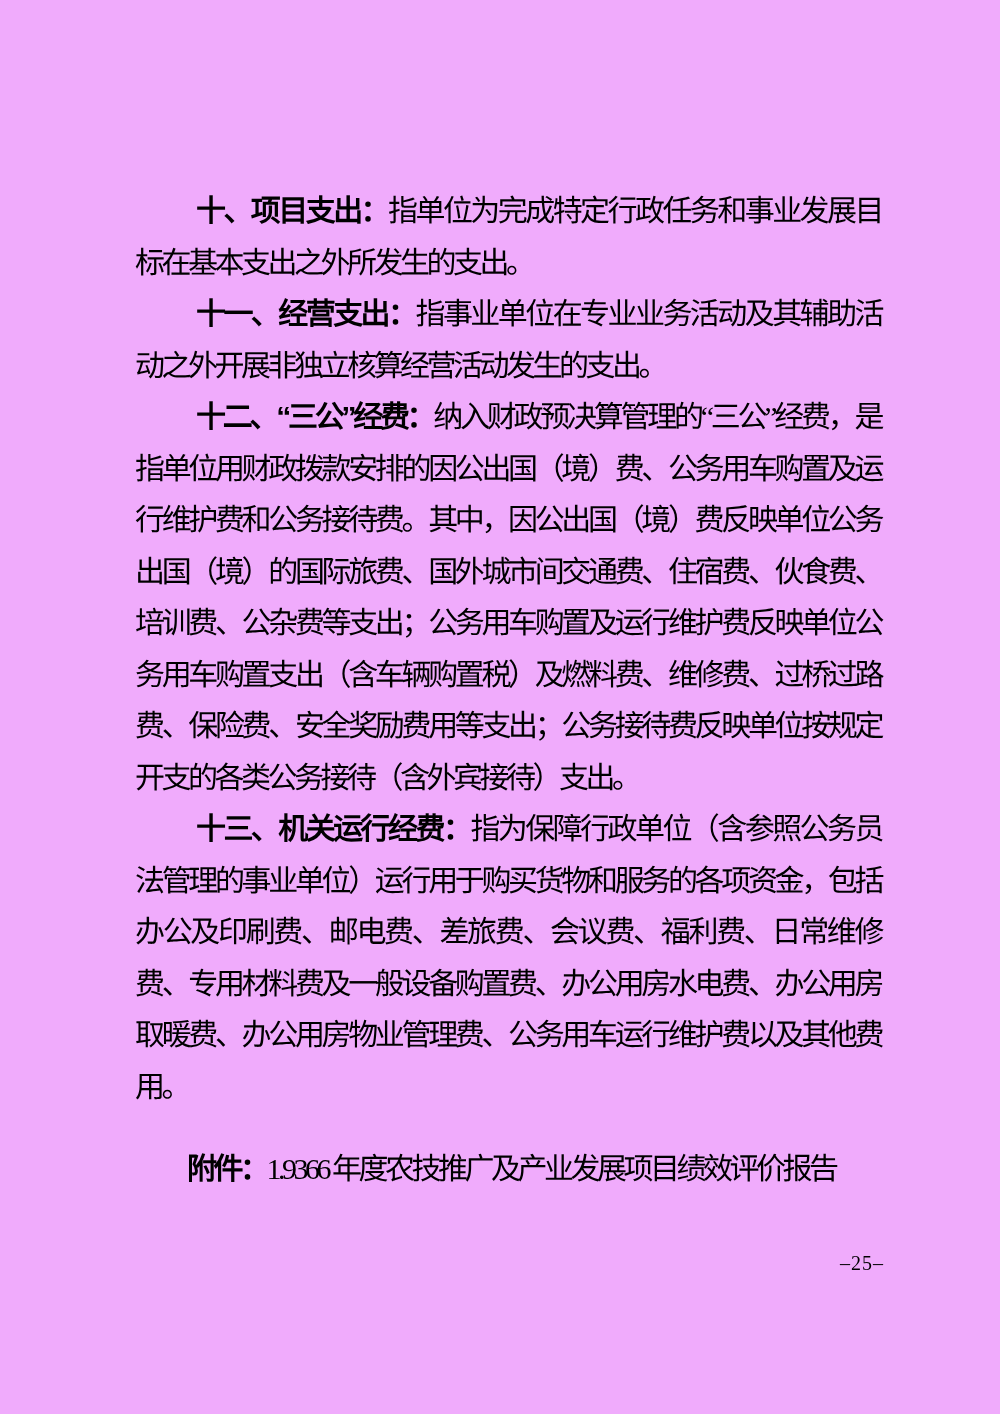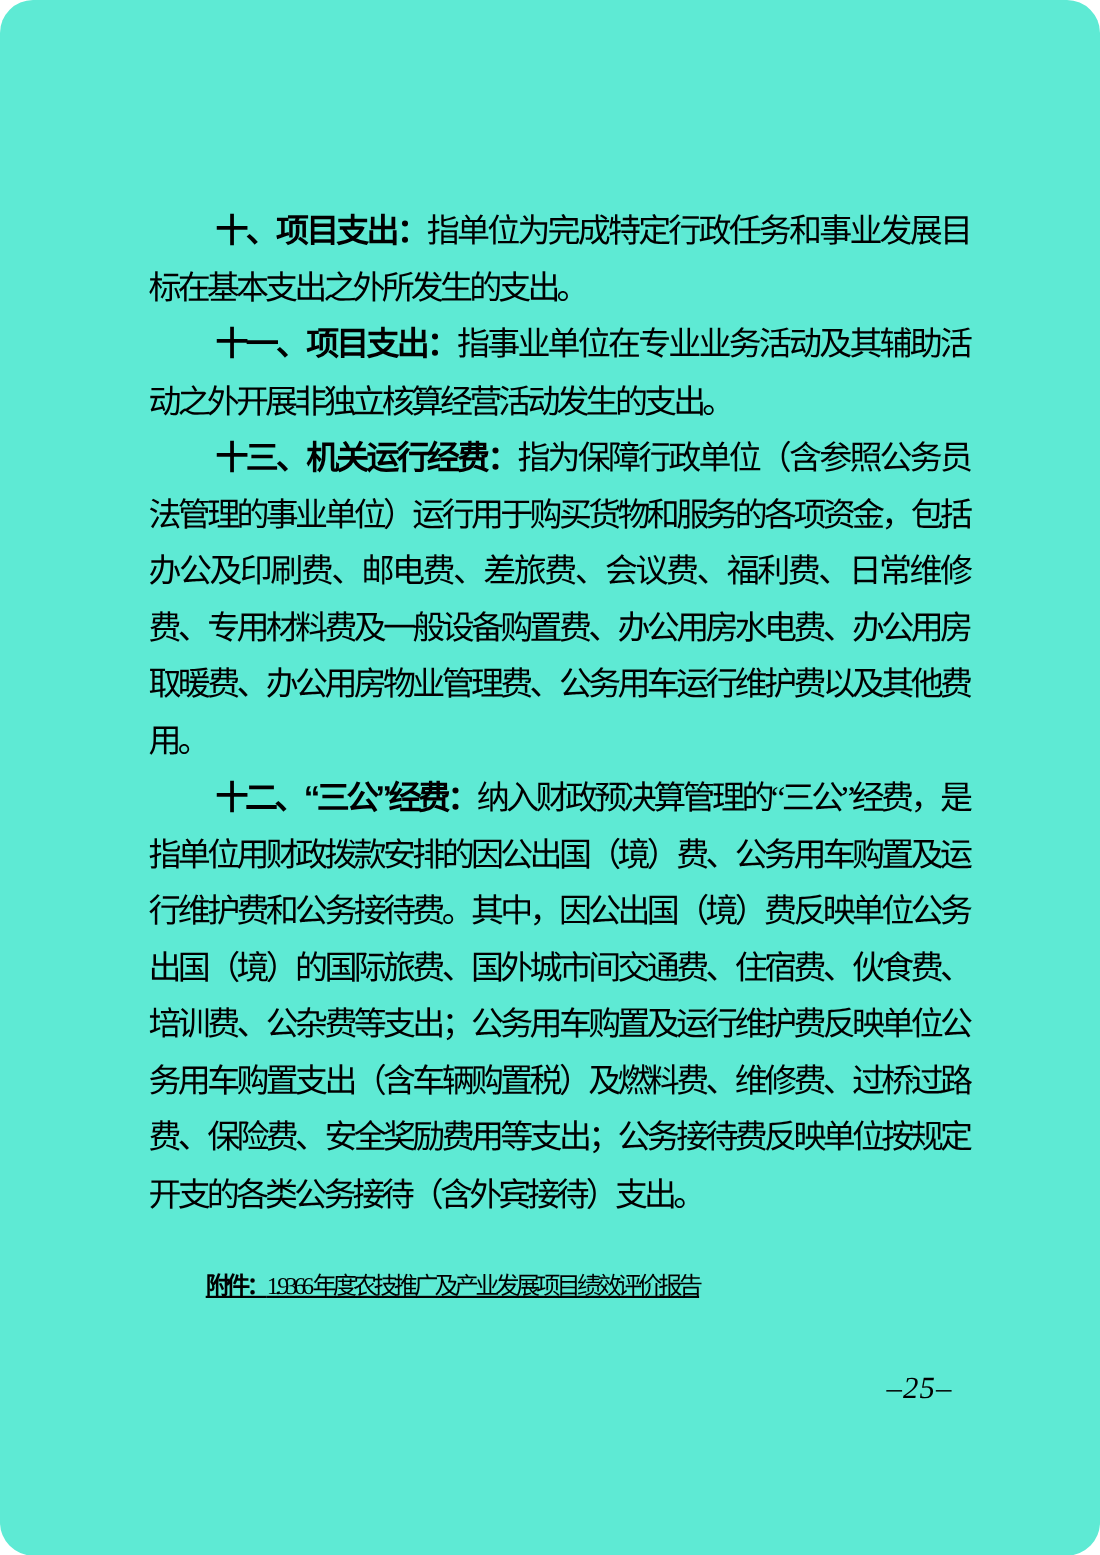"十、项目支出：指单位为完成特定行政任务和事业发展目标在基本支出之外所发生的支出。" .page { background: #5eead4 -> #f0abfc; border-radius: 30px -> none }
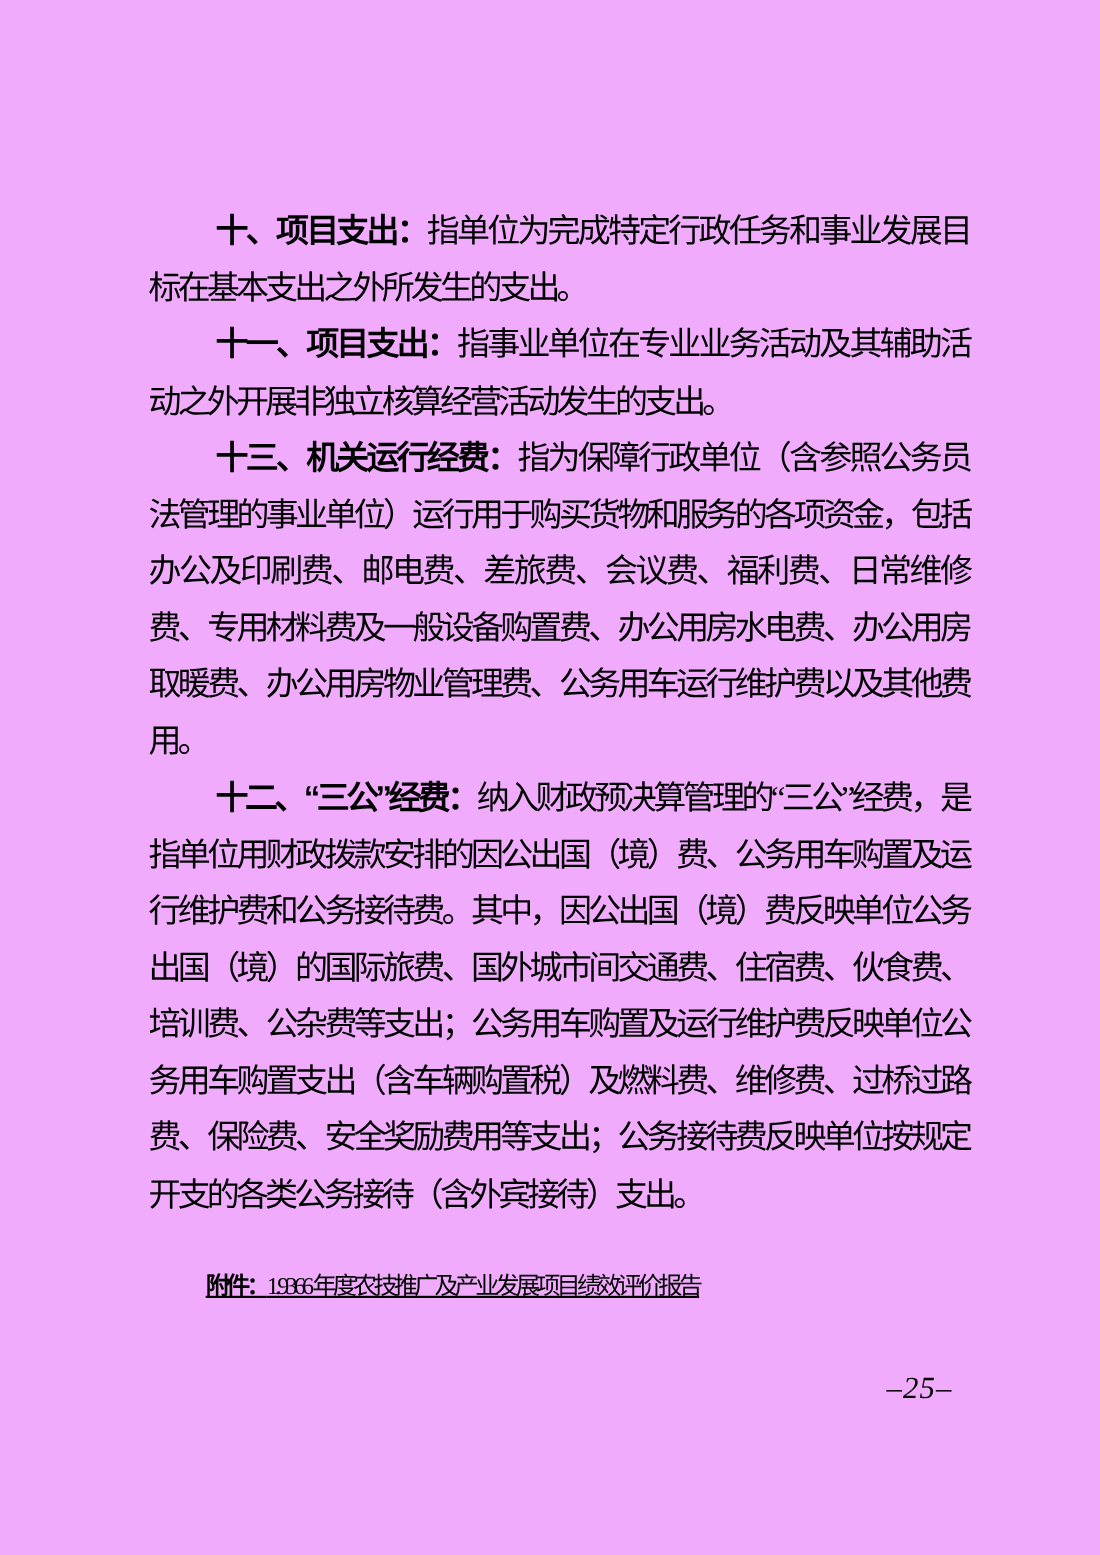"十一、项目支出：" span.lead { text: 项目 -> 经营 }
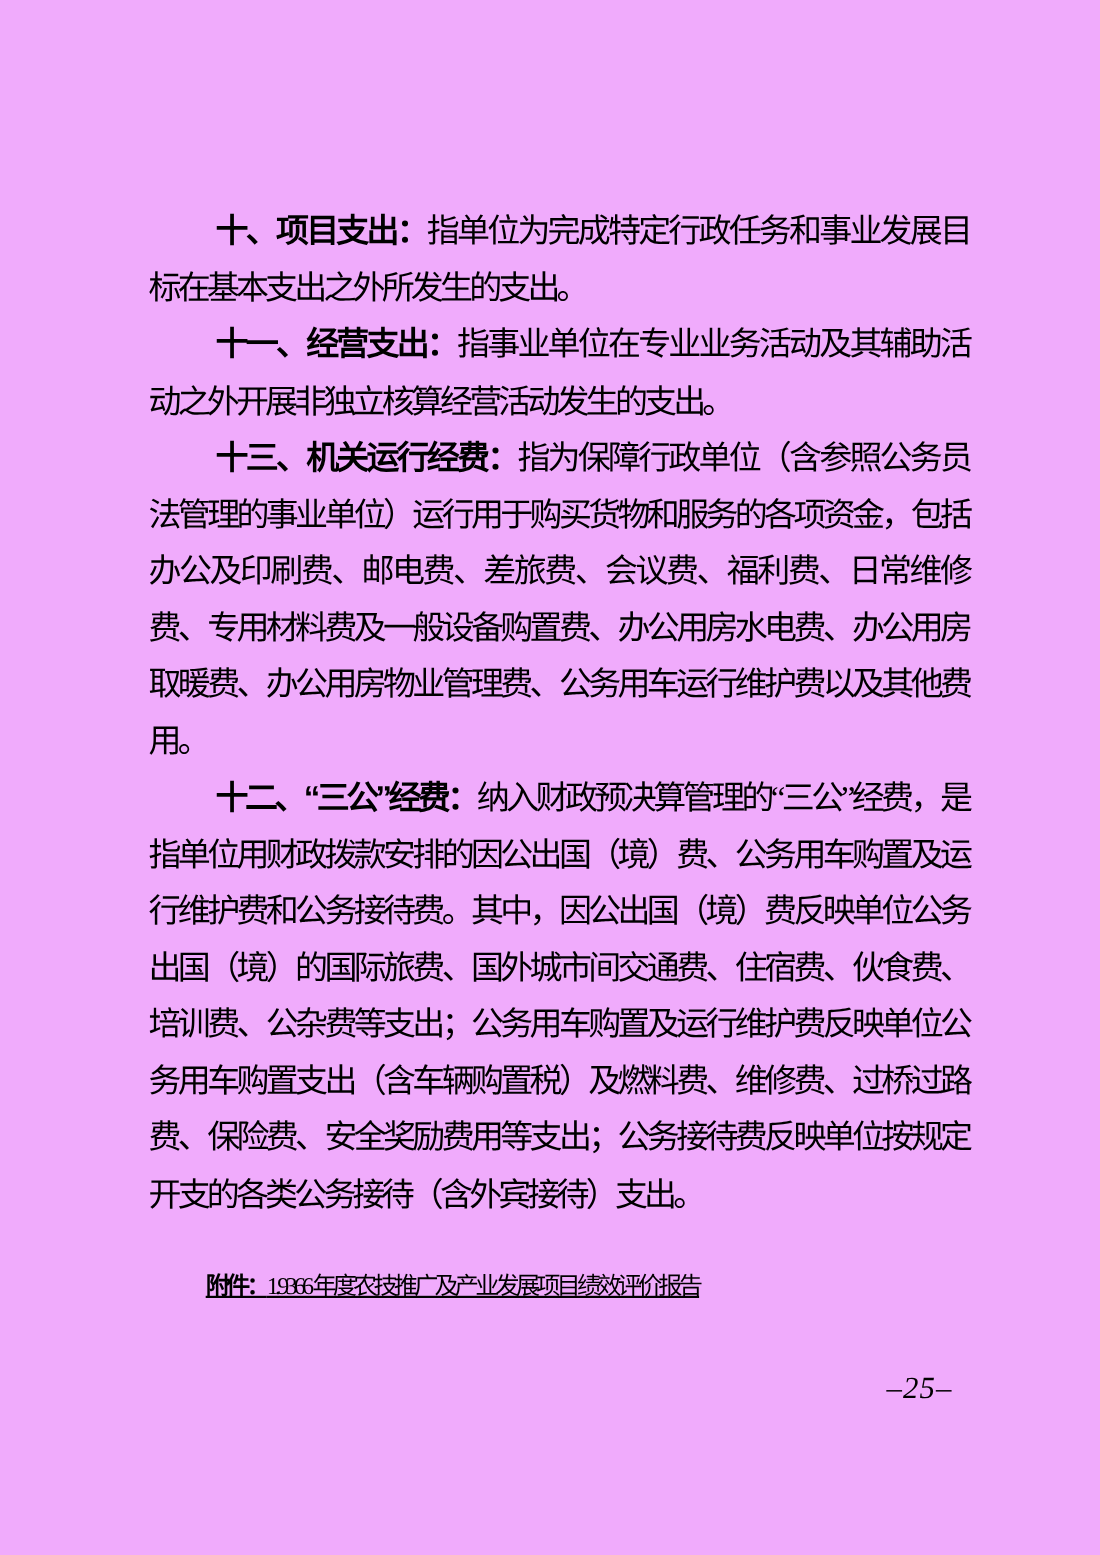"十三、机关运行经费：指为保障行政单位（含参照公务员法管理的事业单位）运行用于购买" p.para { order: before "十二、“三公”经费：纳入财政预决算管理的“三公”经费，是指单位用财政拨款安排的因" -> after "十二、“三公”经费：纳入财政预决算管理的“三公”经费，是指单位用财政拨款安排的因" }
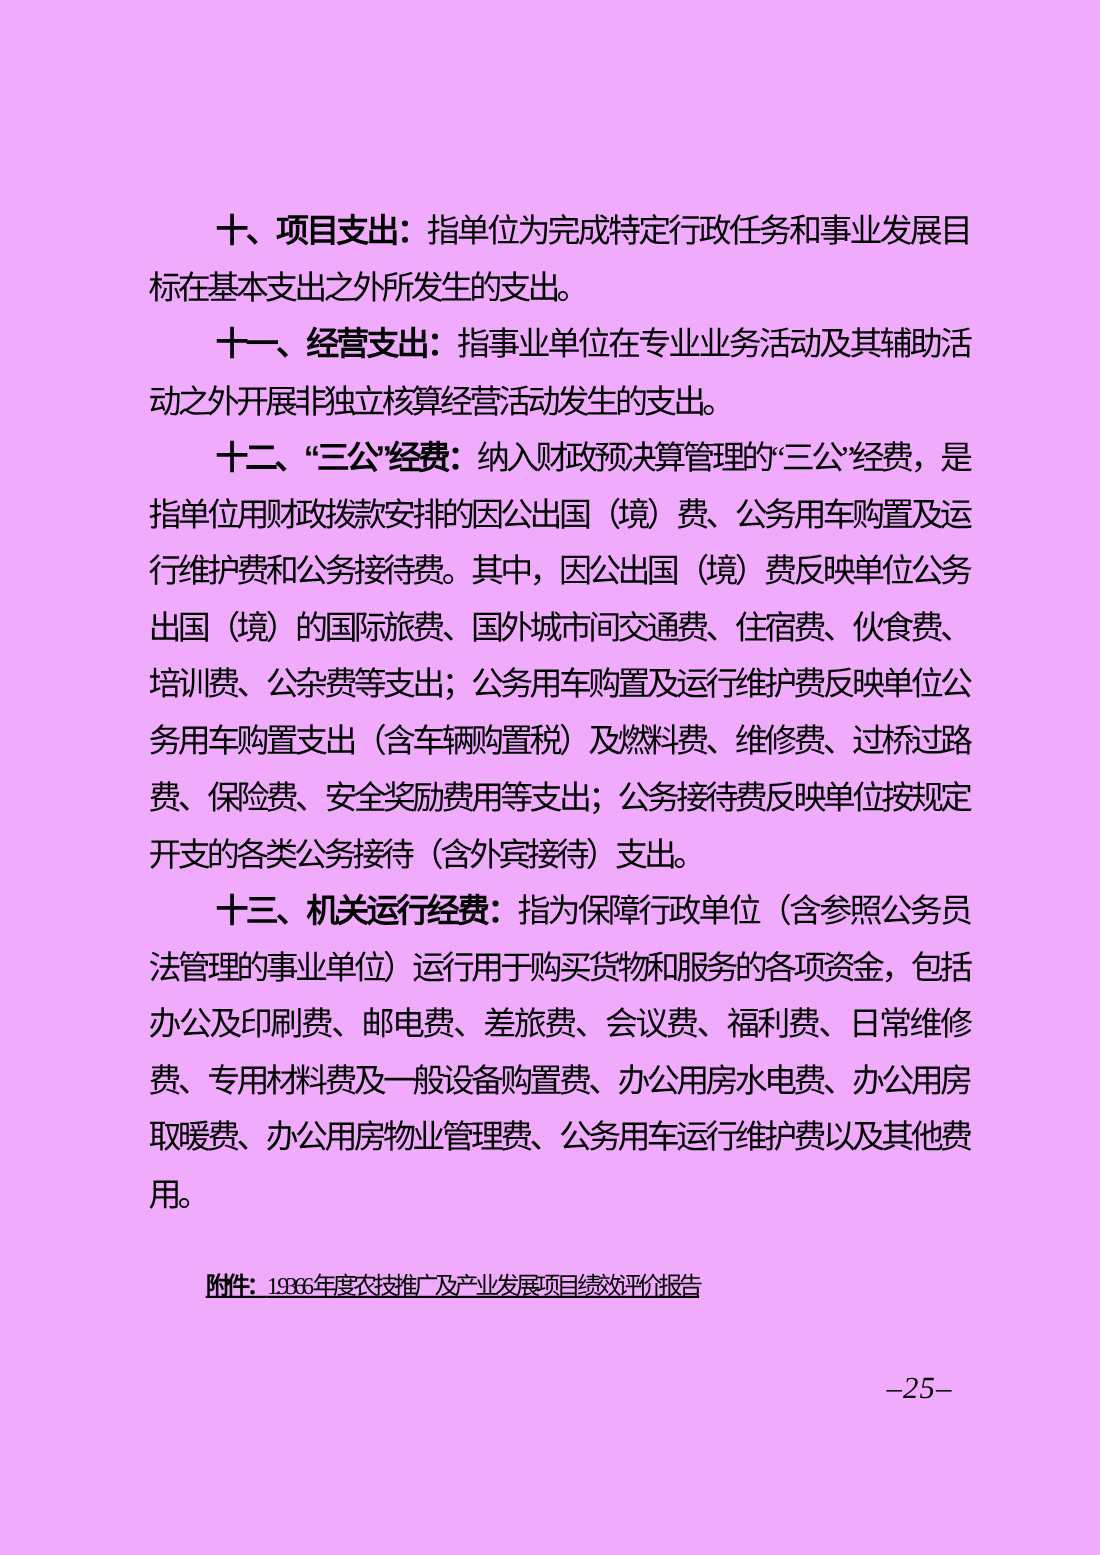"附件：" .attachments { font-size: 22px -> 30px; text-decoration: underline -> none }
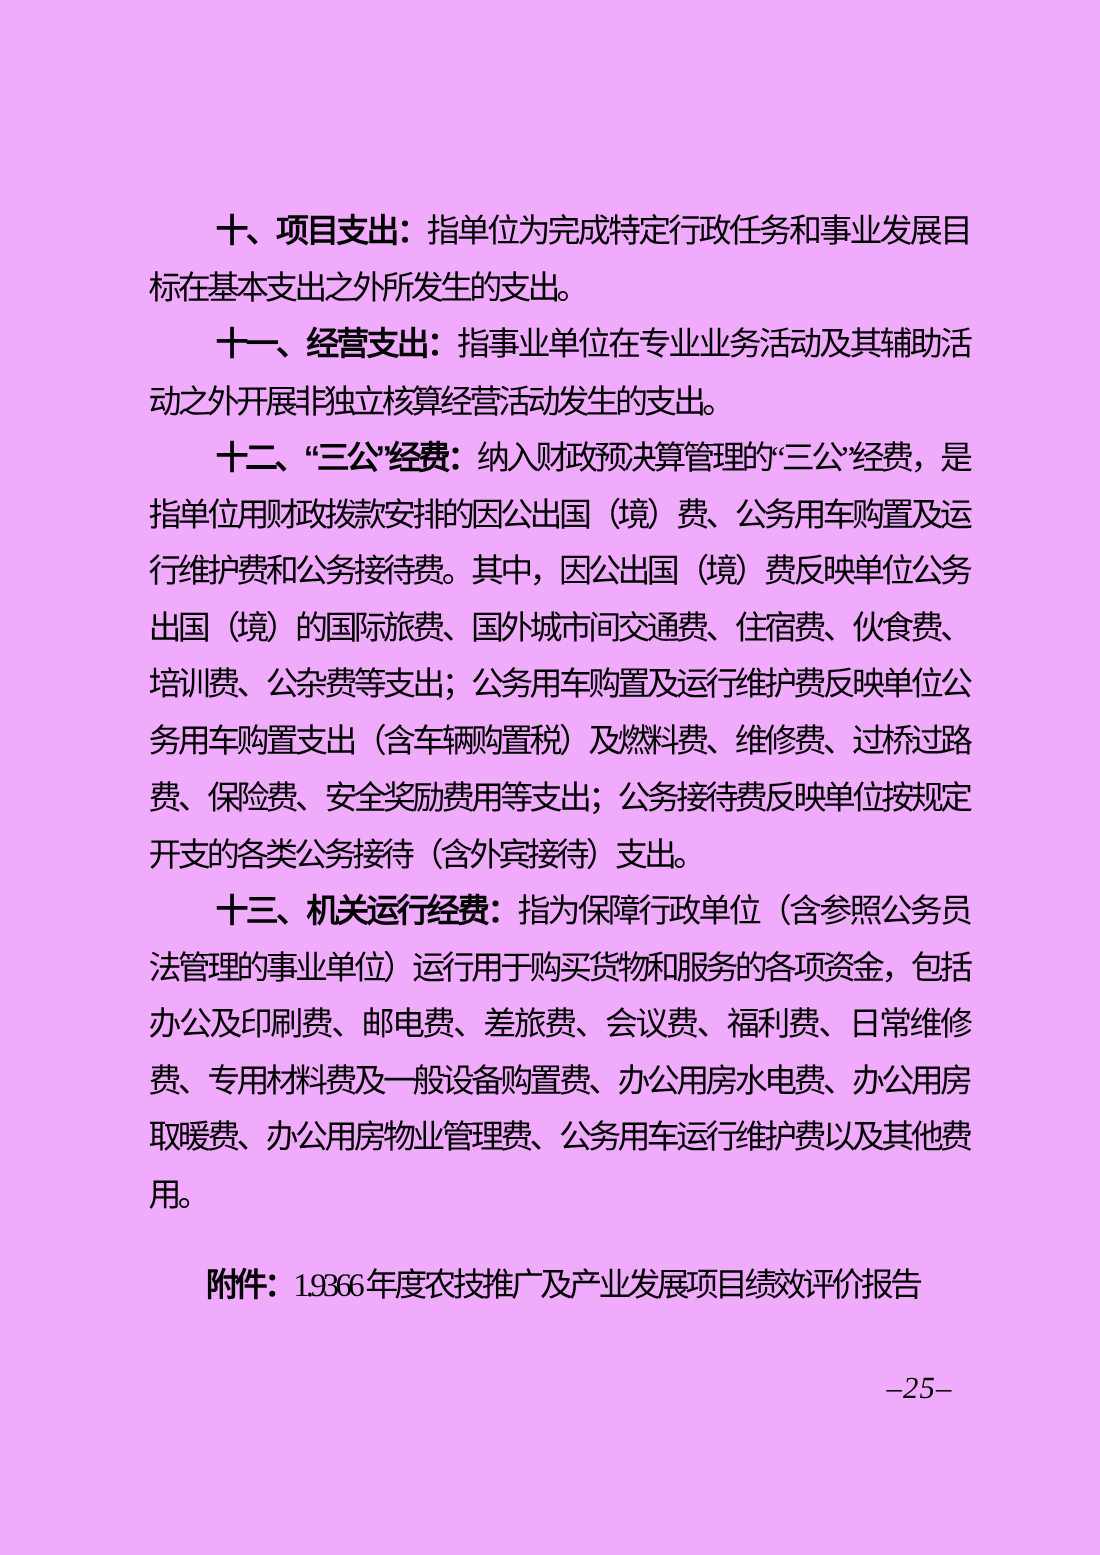"–25–" .footer-page-number { font-size: 28px -> 20px; font-style: italic -> none; right: 134px -> 116px }
